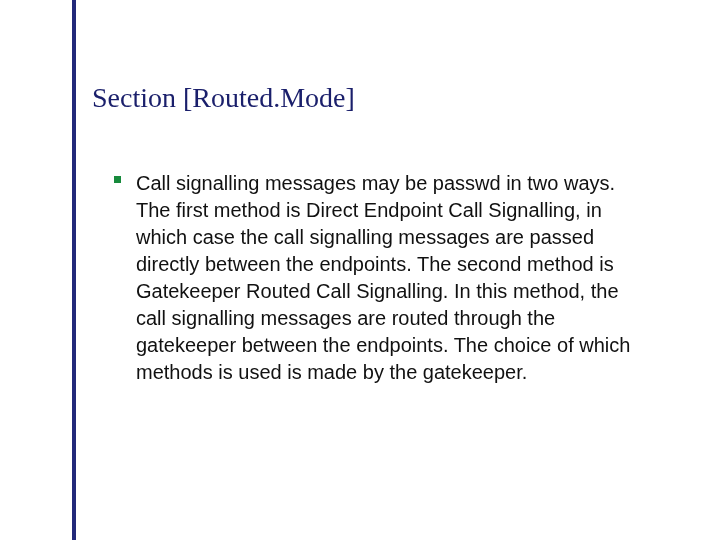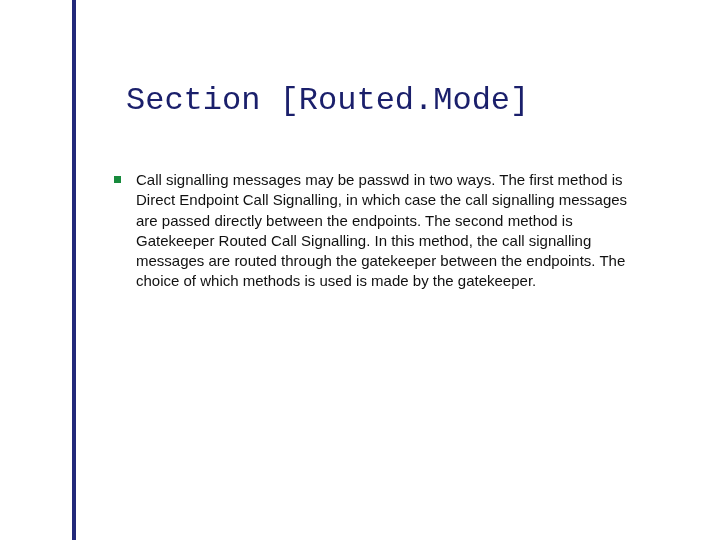"Section [Routed.Mode]" .title { font-family: Liberation Mono, monospace -> Liberation Serif, serif; font-size: 32px -> 28px; margin-left: 34px -> none }
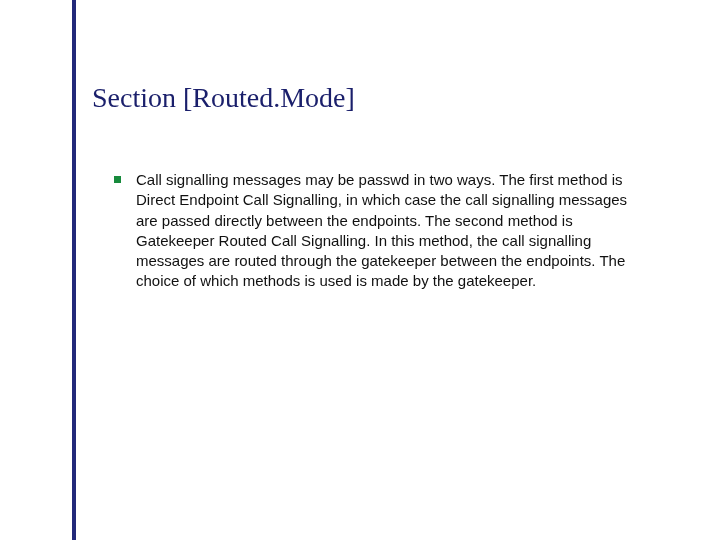"Call signalling messages may be" .bullet { font-size: 15px -> 20px }
